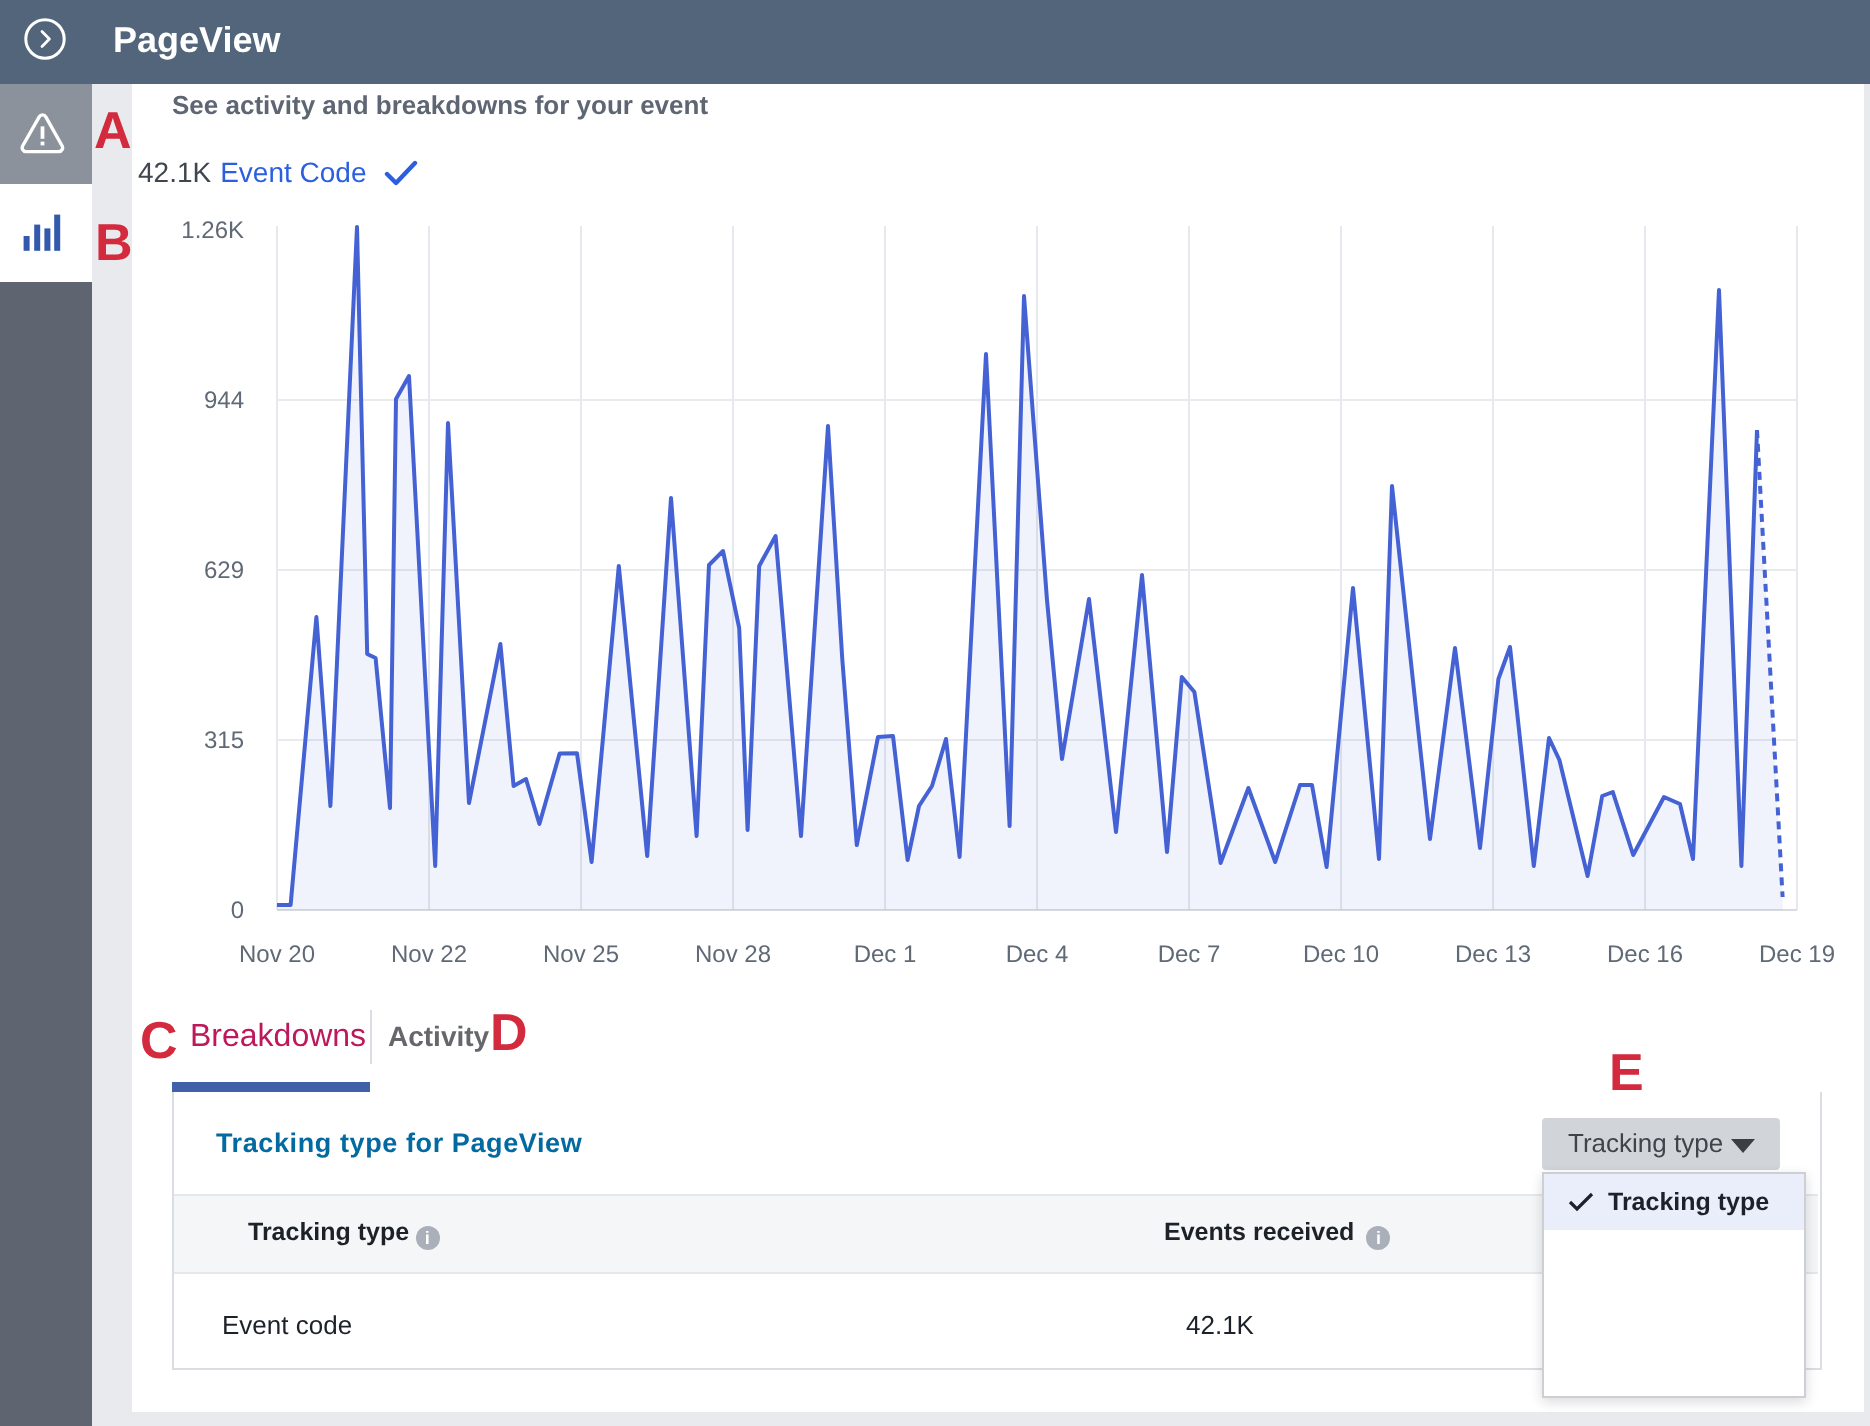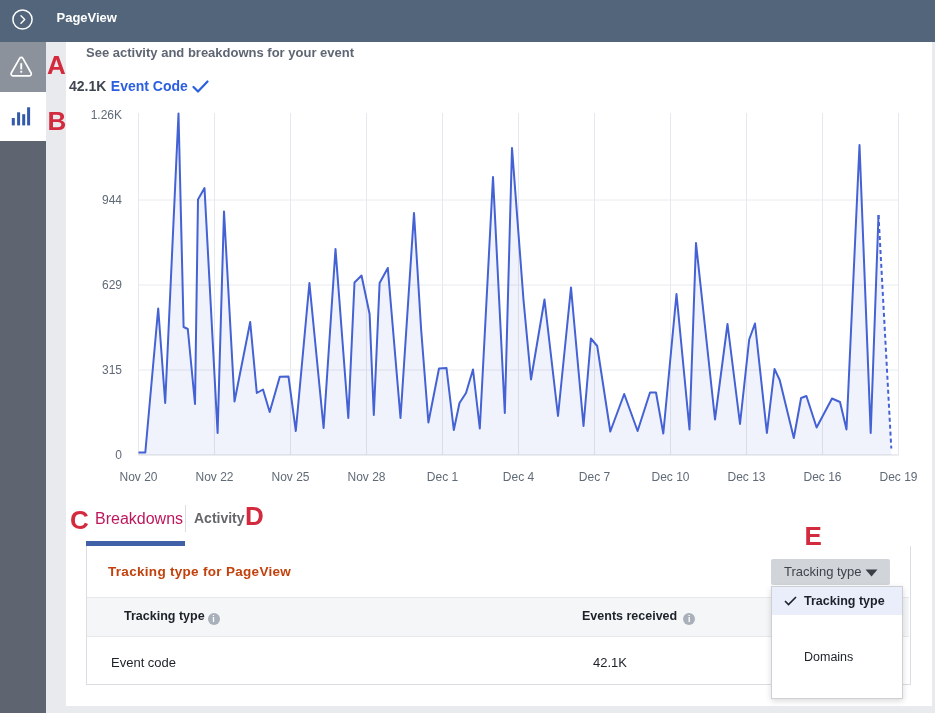"PageView" .title { font-size: 13px -> 18px }
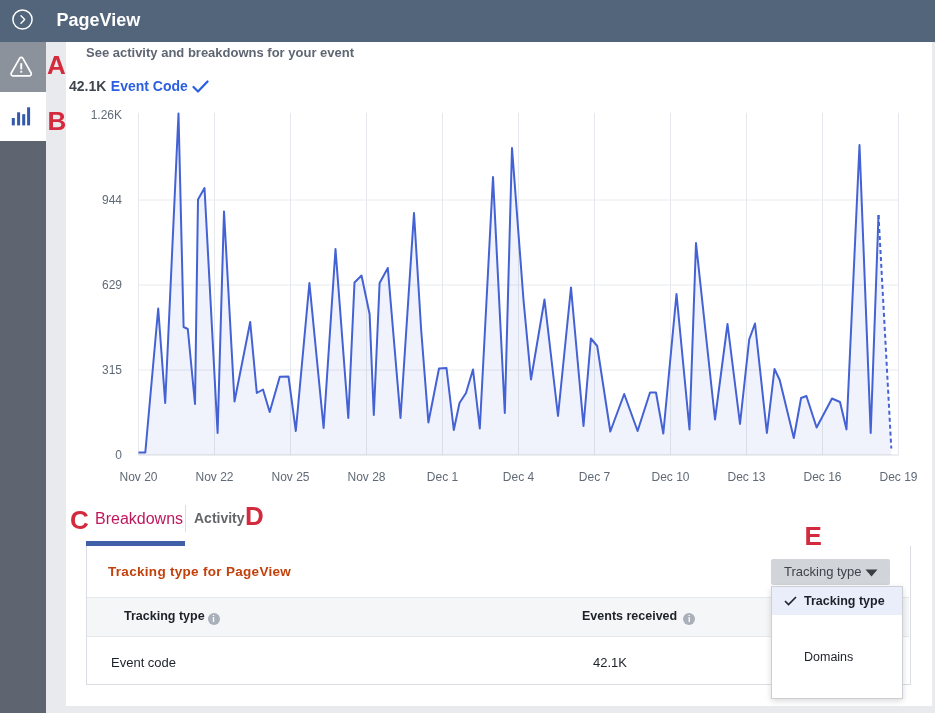"42.1K Event Code" .stat { font-weight: bold -> normal }
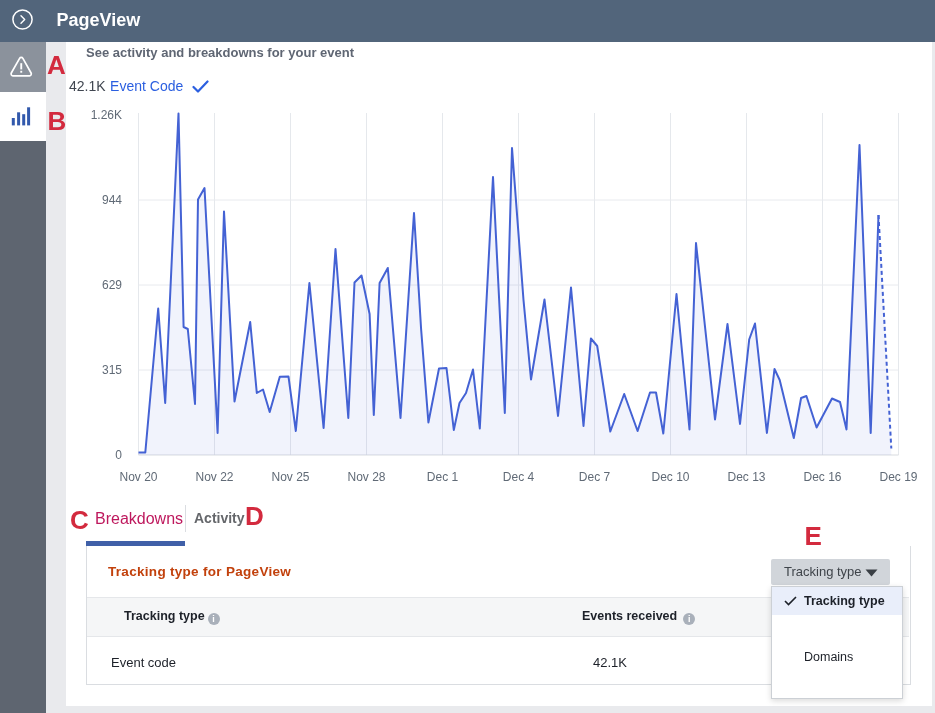"Tracking type for PageView" .ptitle { color: #c2410c -> #0369a1 }
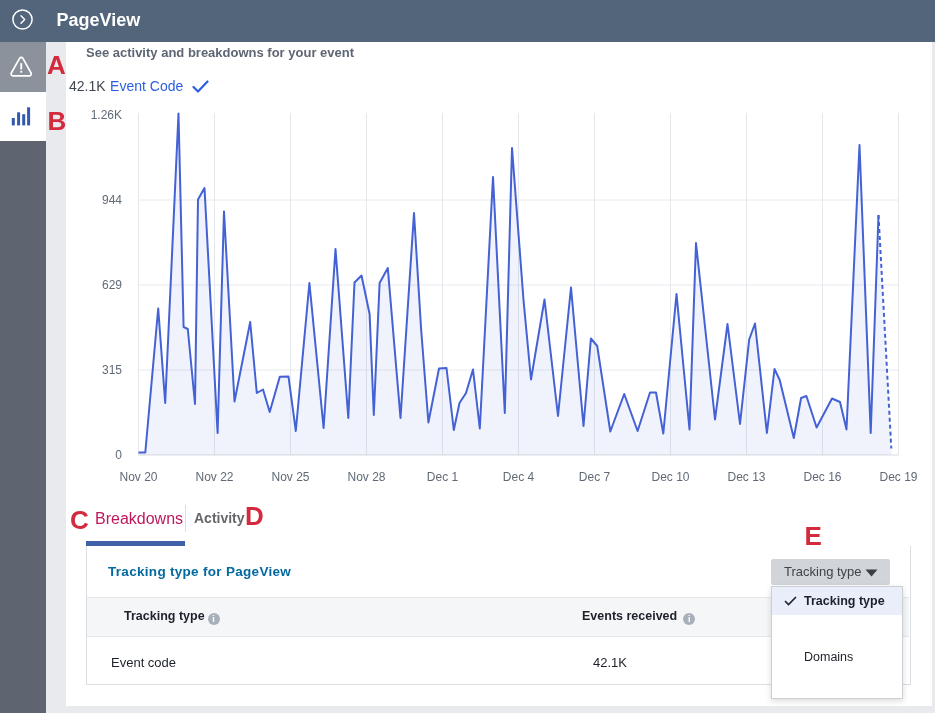"Domains" div.mi { html: <div> <span>Domains</span> </div> -> none }
